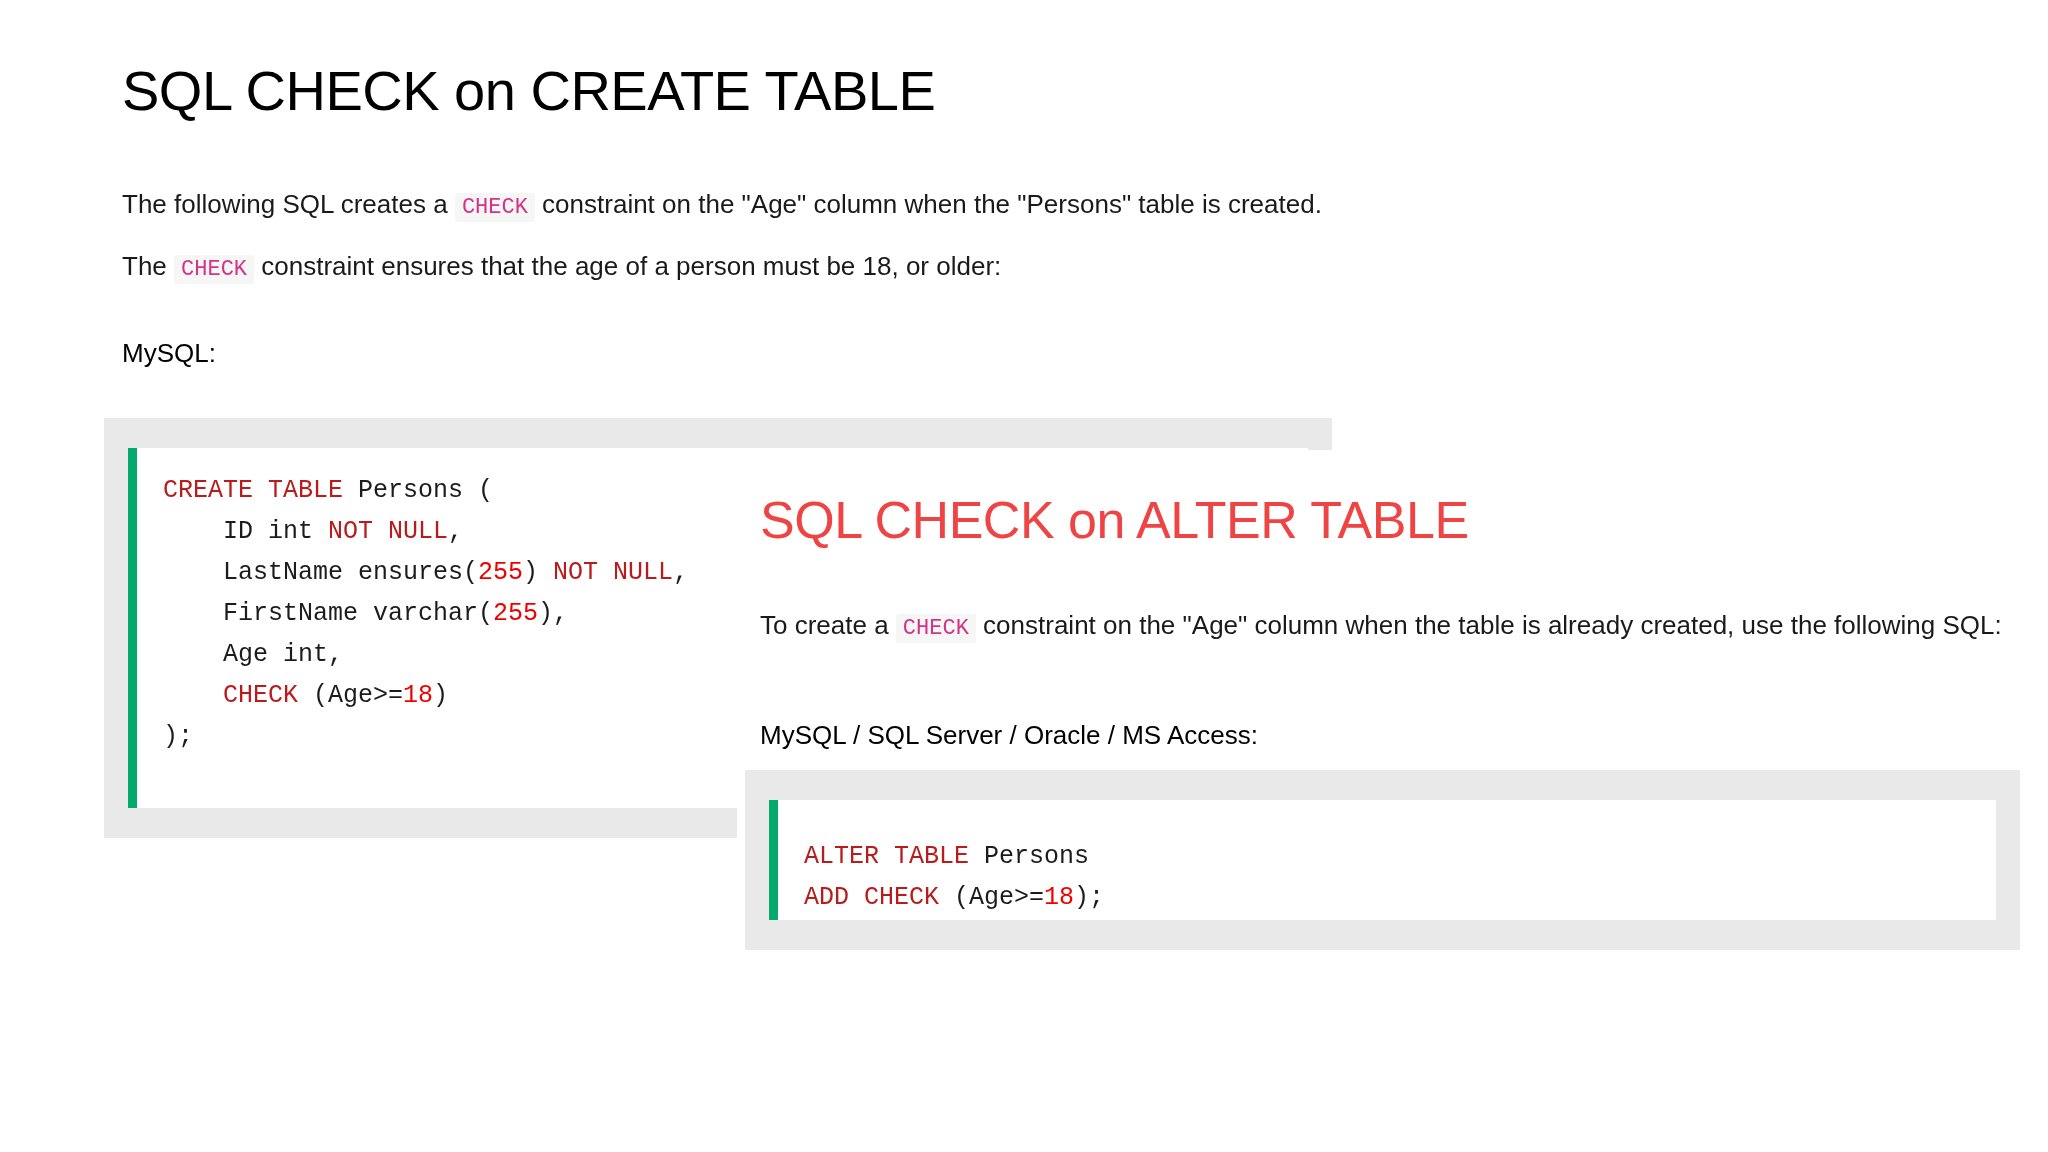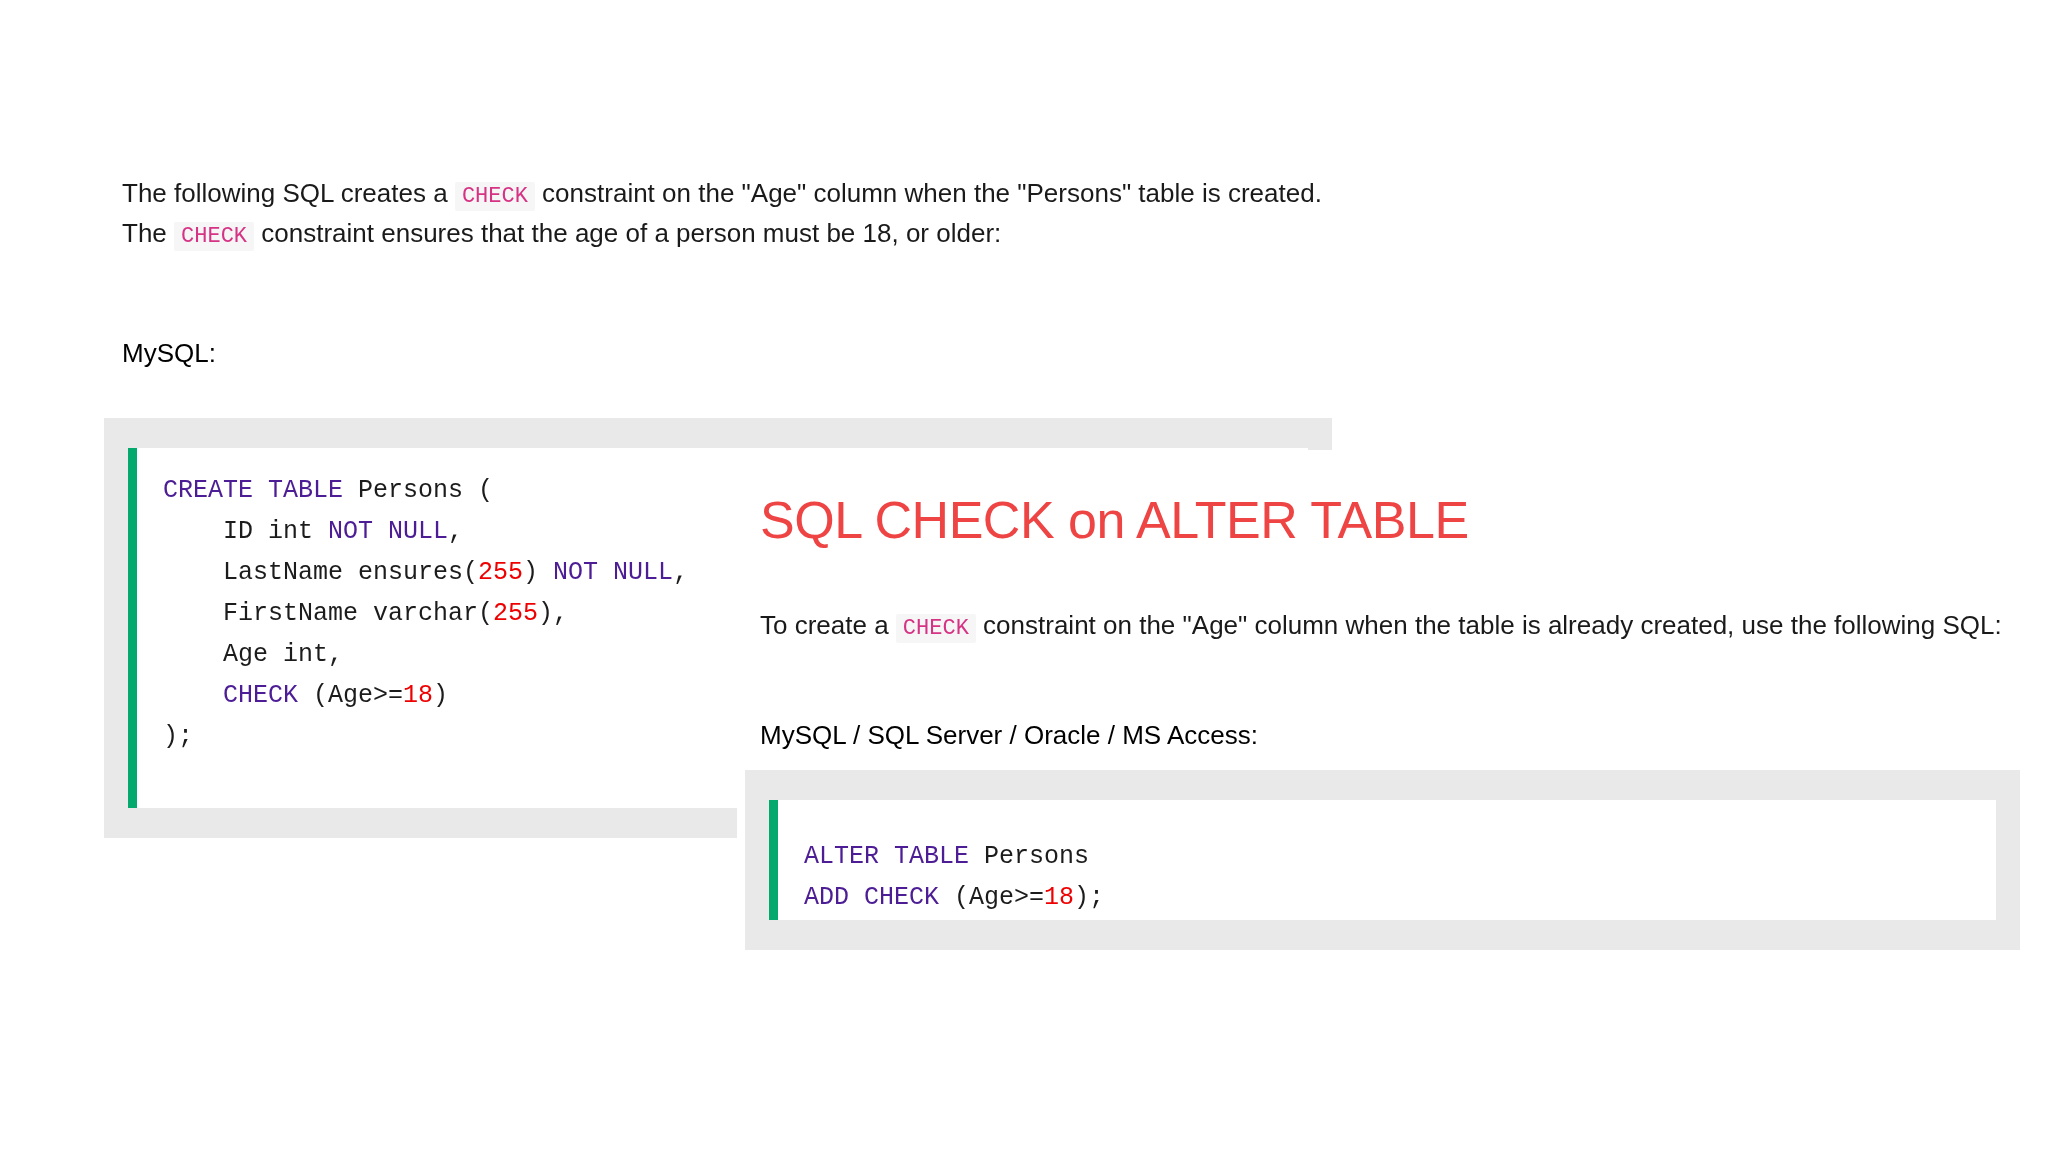"SQL CHECK on CREATE TABLE" h1.h1 { html: none -> <h1>SQL CHECK on CREATE TABLE</h1> }
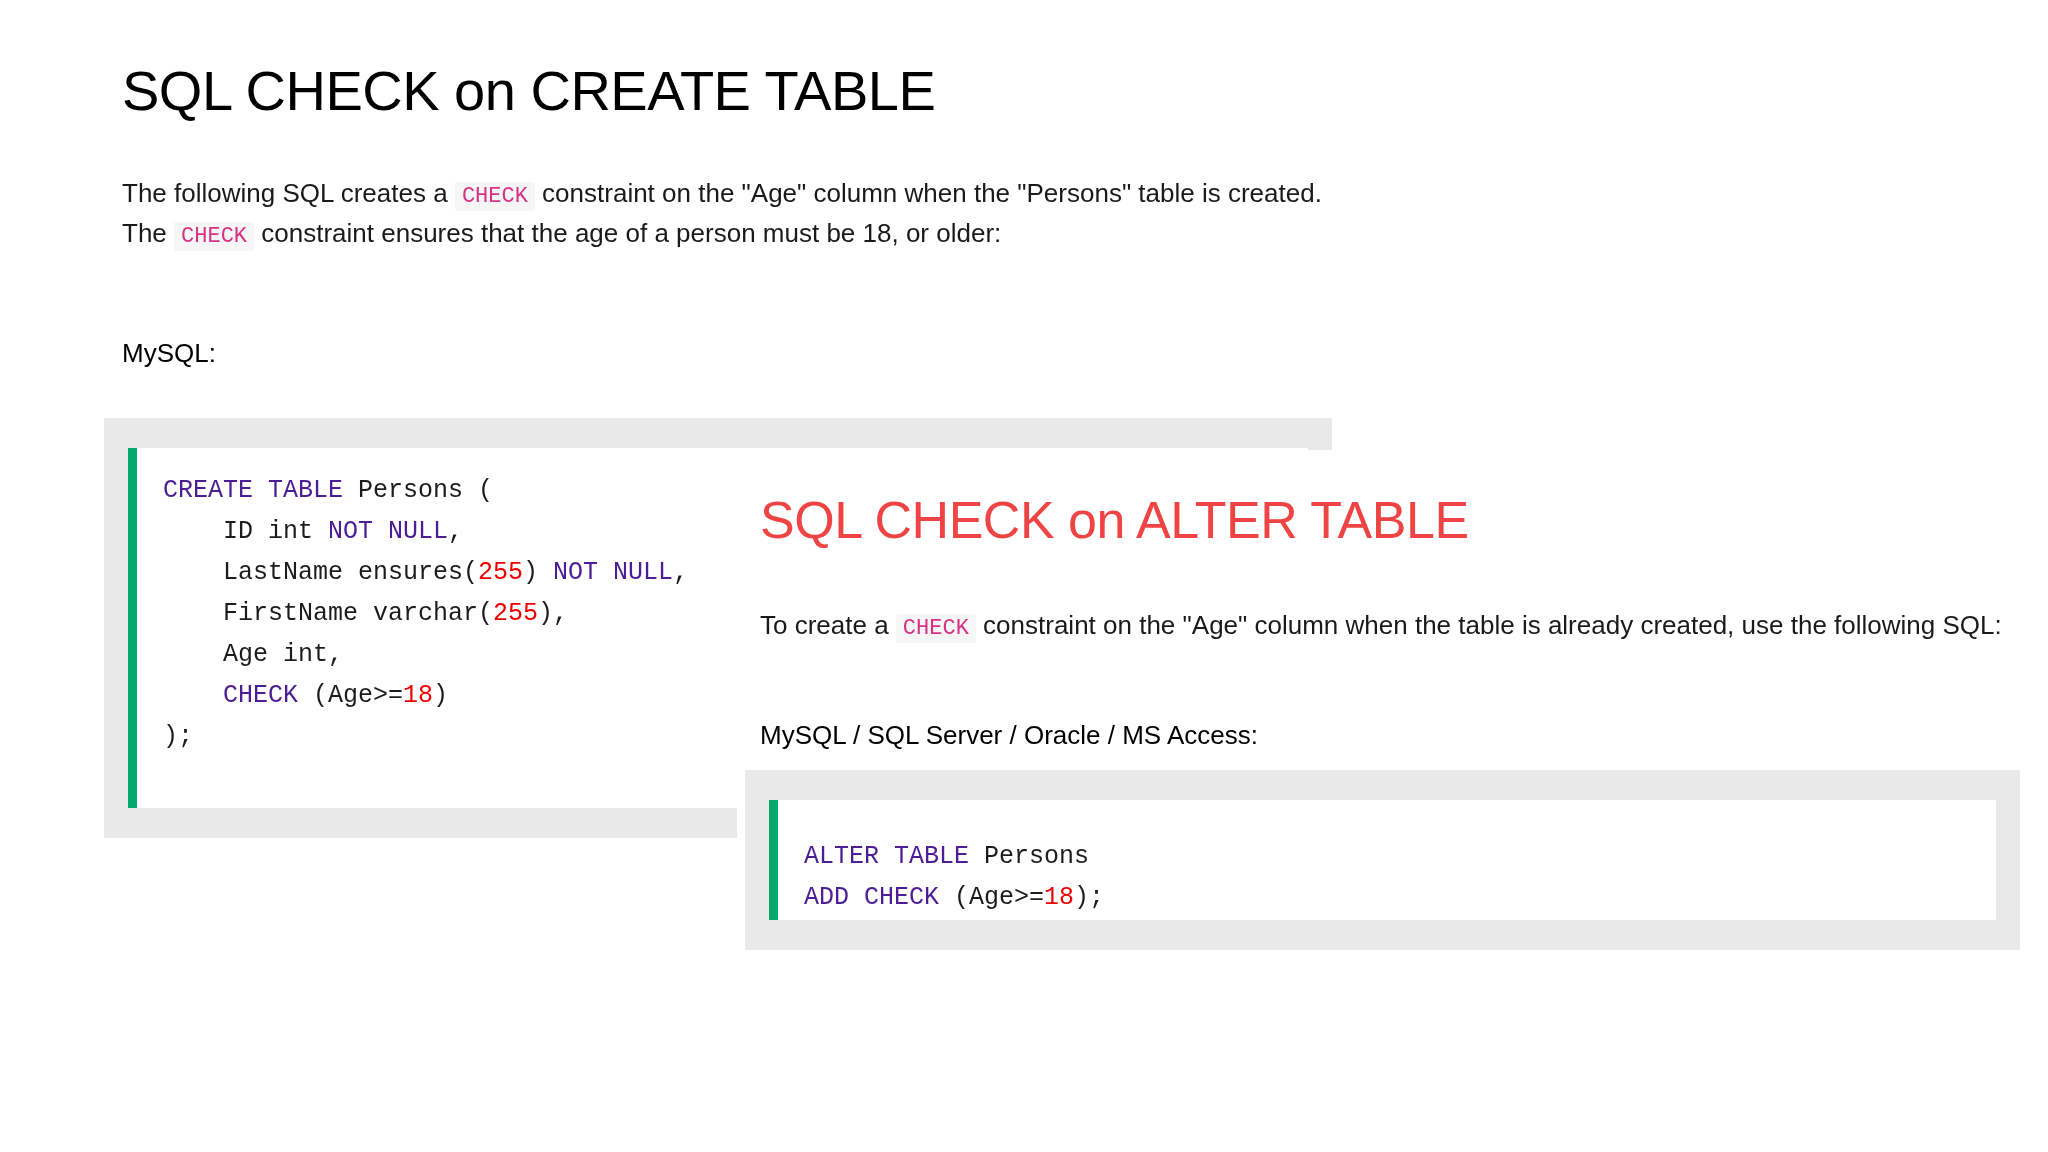"The following SQL creates a" .para-create { line-height: 36px -> 58px }
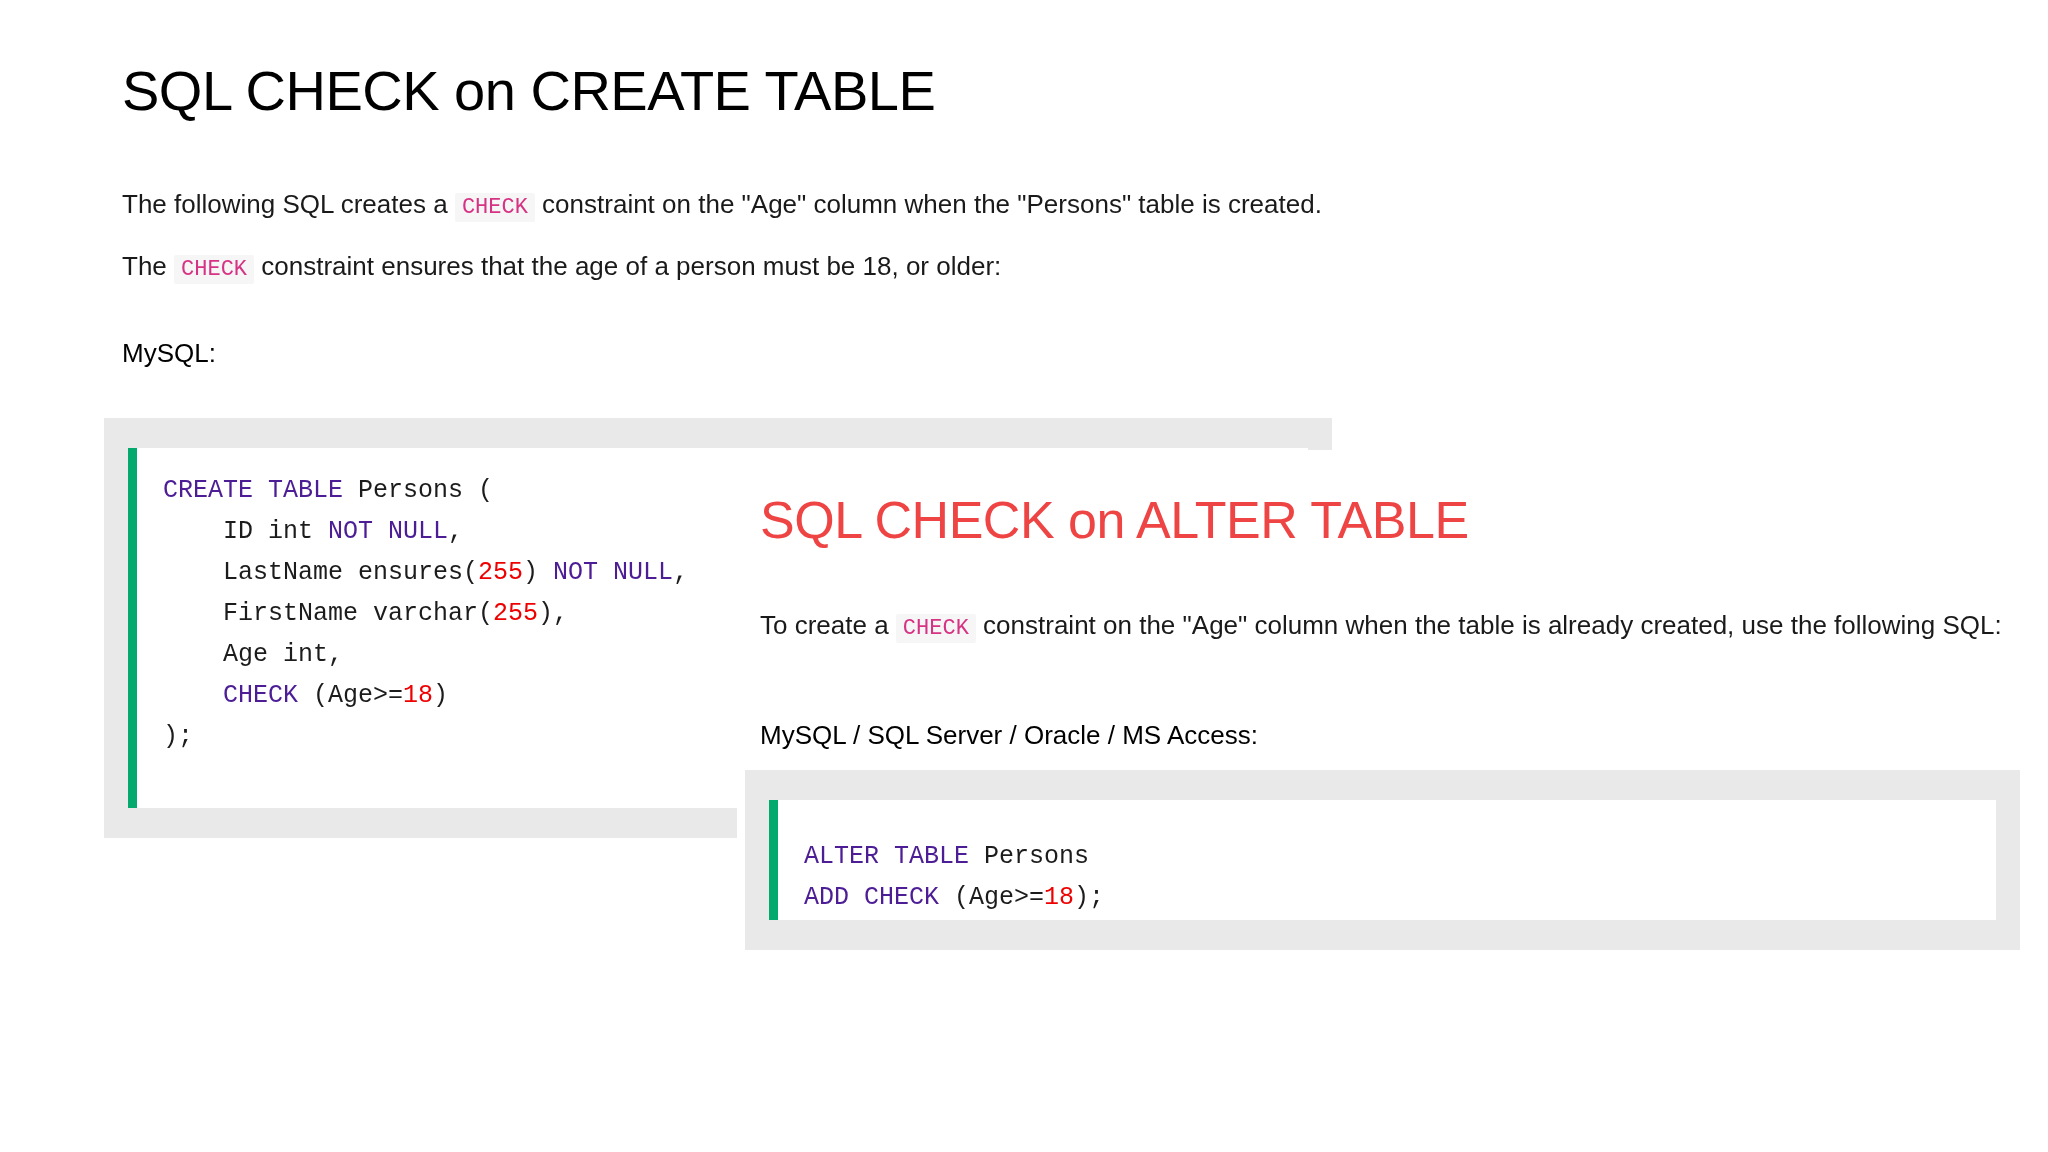"CREATE TABLE" .kw { color: #4c1d95 -> #b91c1c }
